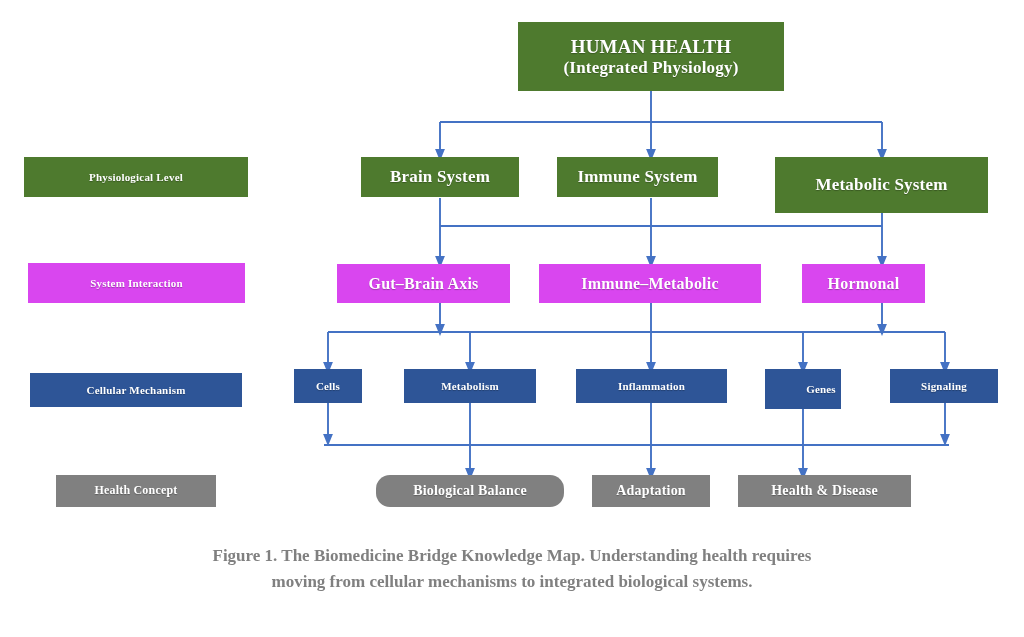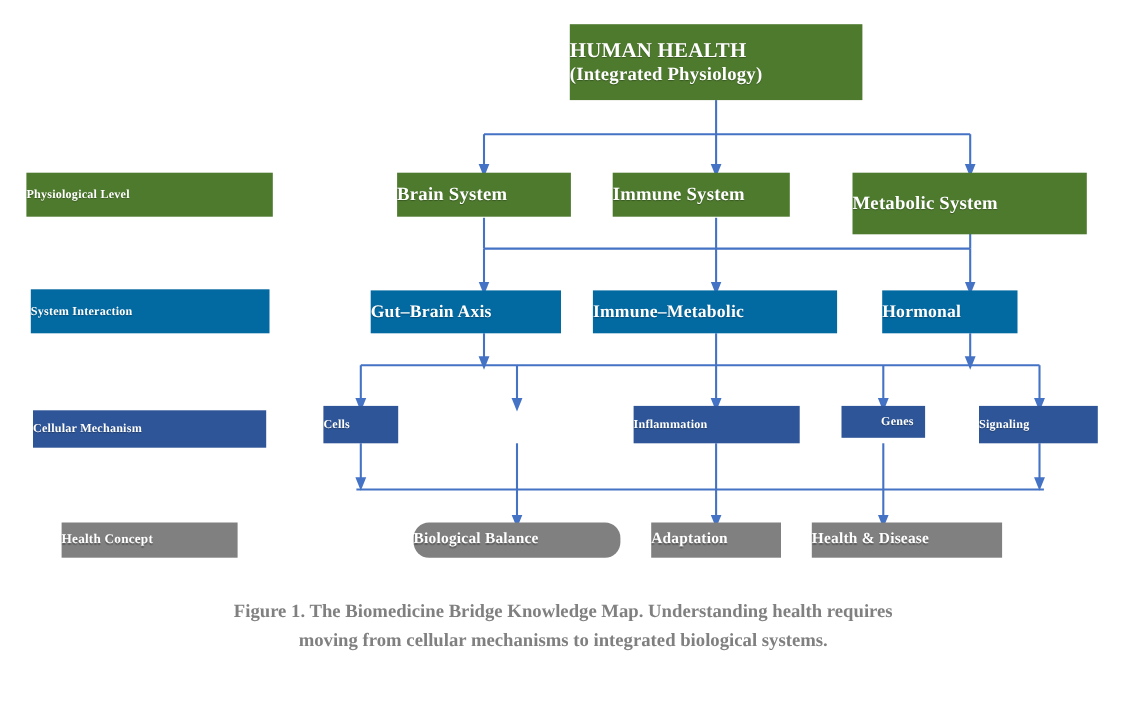"HUMAN HEALTH" .node { align-items: flex-start -> center }
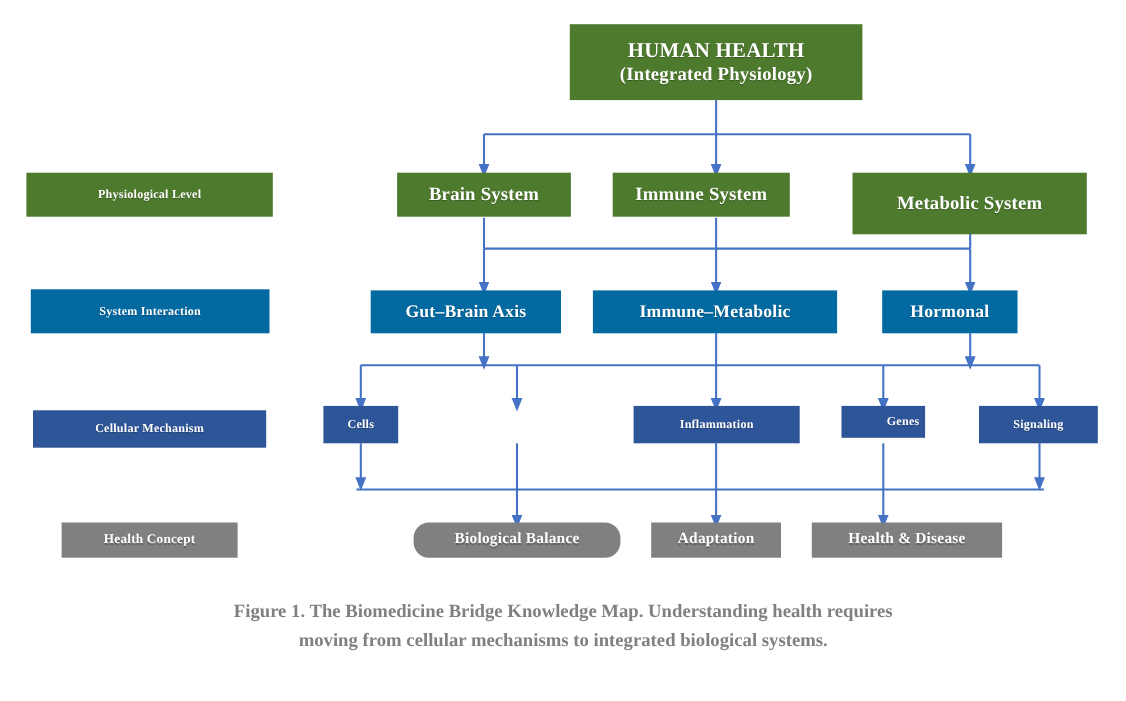"System Interaction" .cyan { background: #0369a1 -> #d946ef }
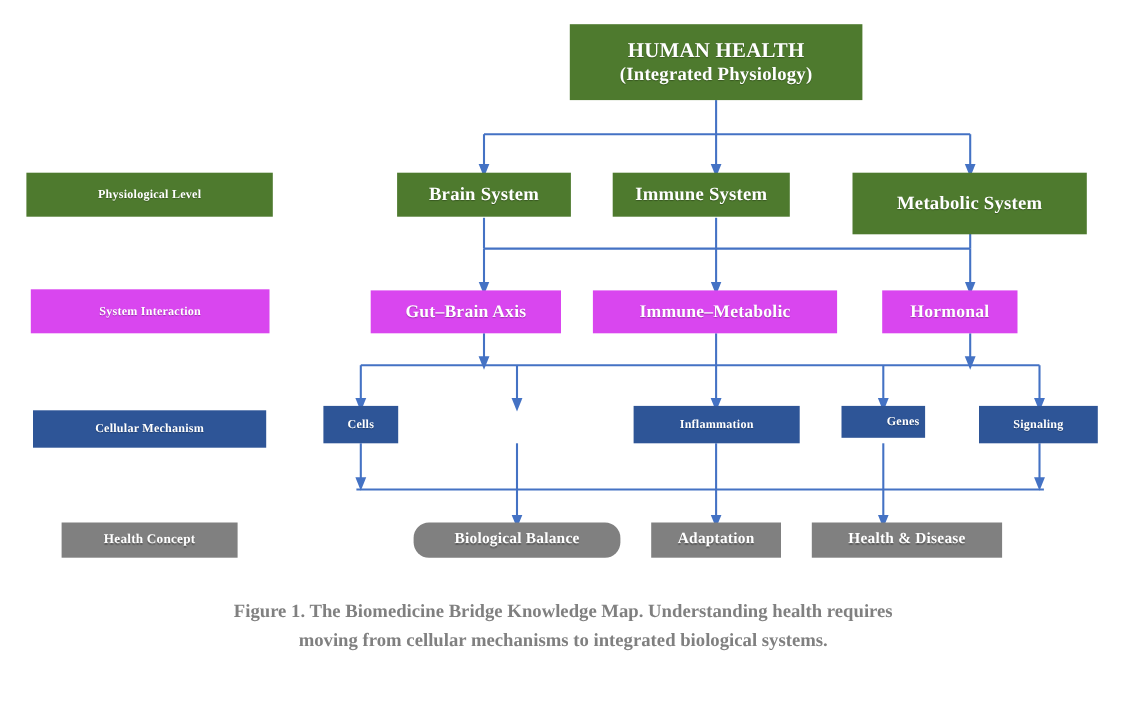"Metabolism" div.node { html: none -> <div> <span>Metabolism</span> </div> }
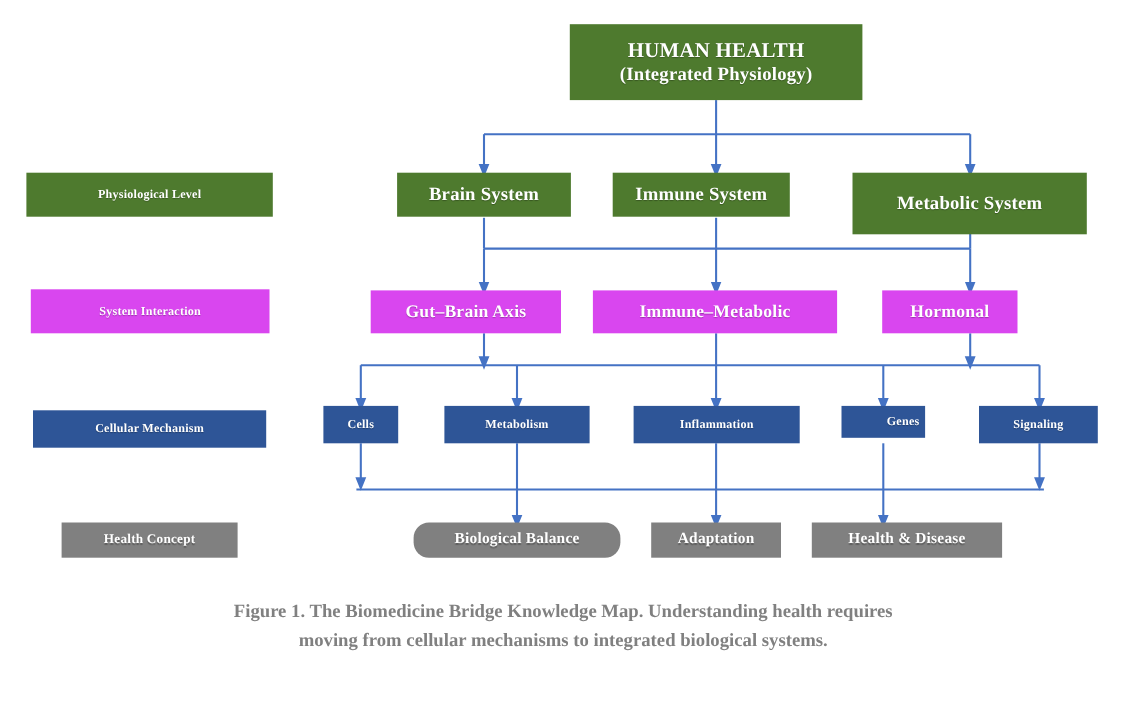"Genes" div.node { height: 29px -> 40px }
